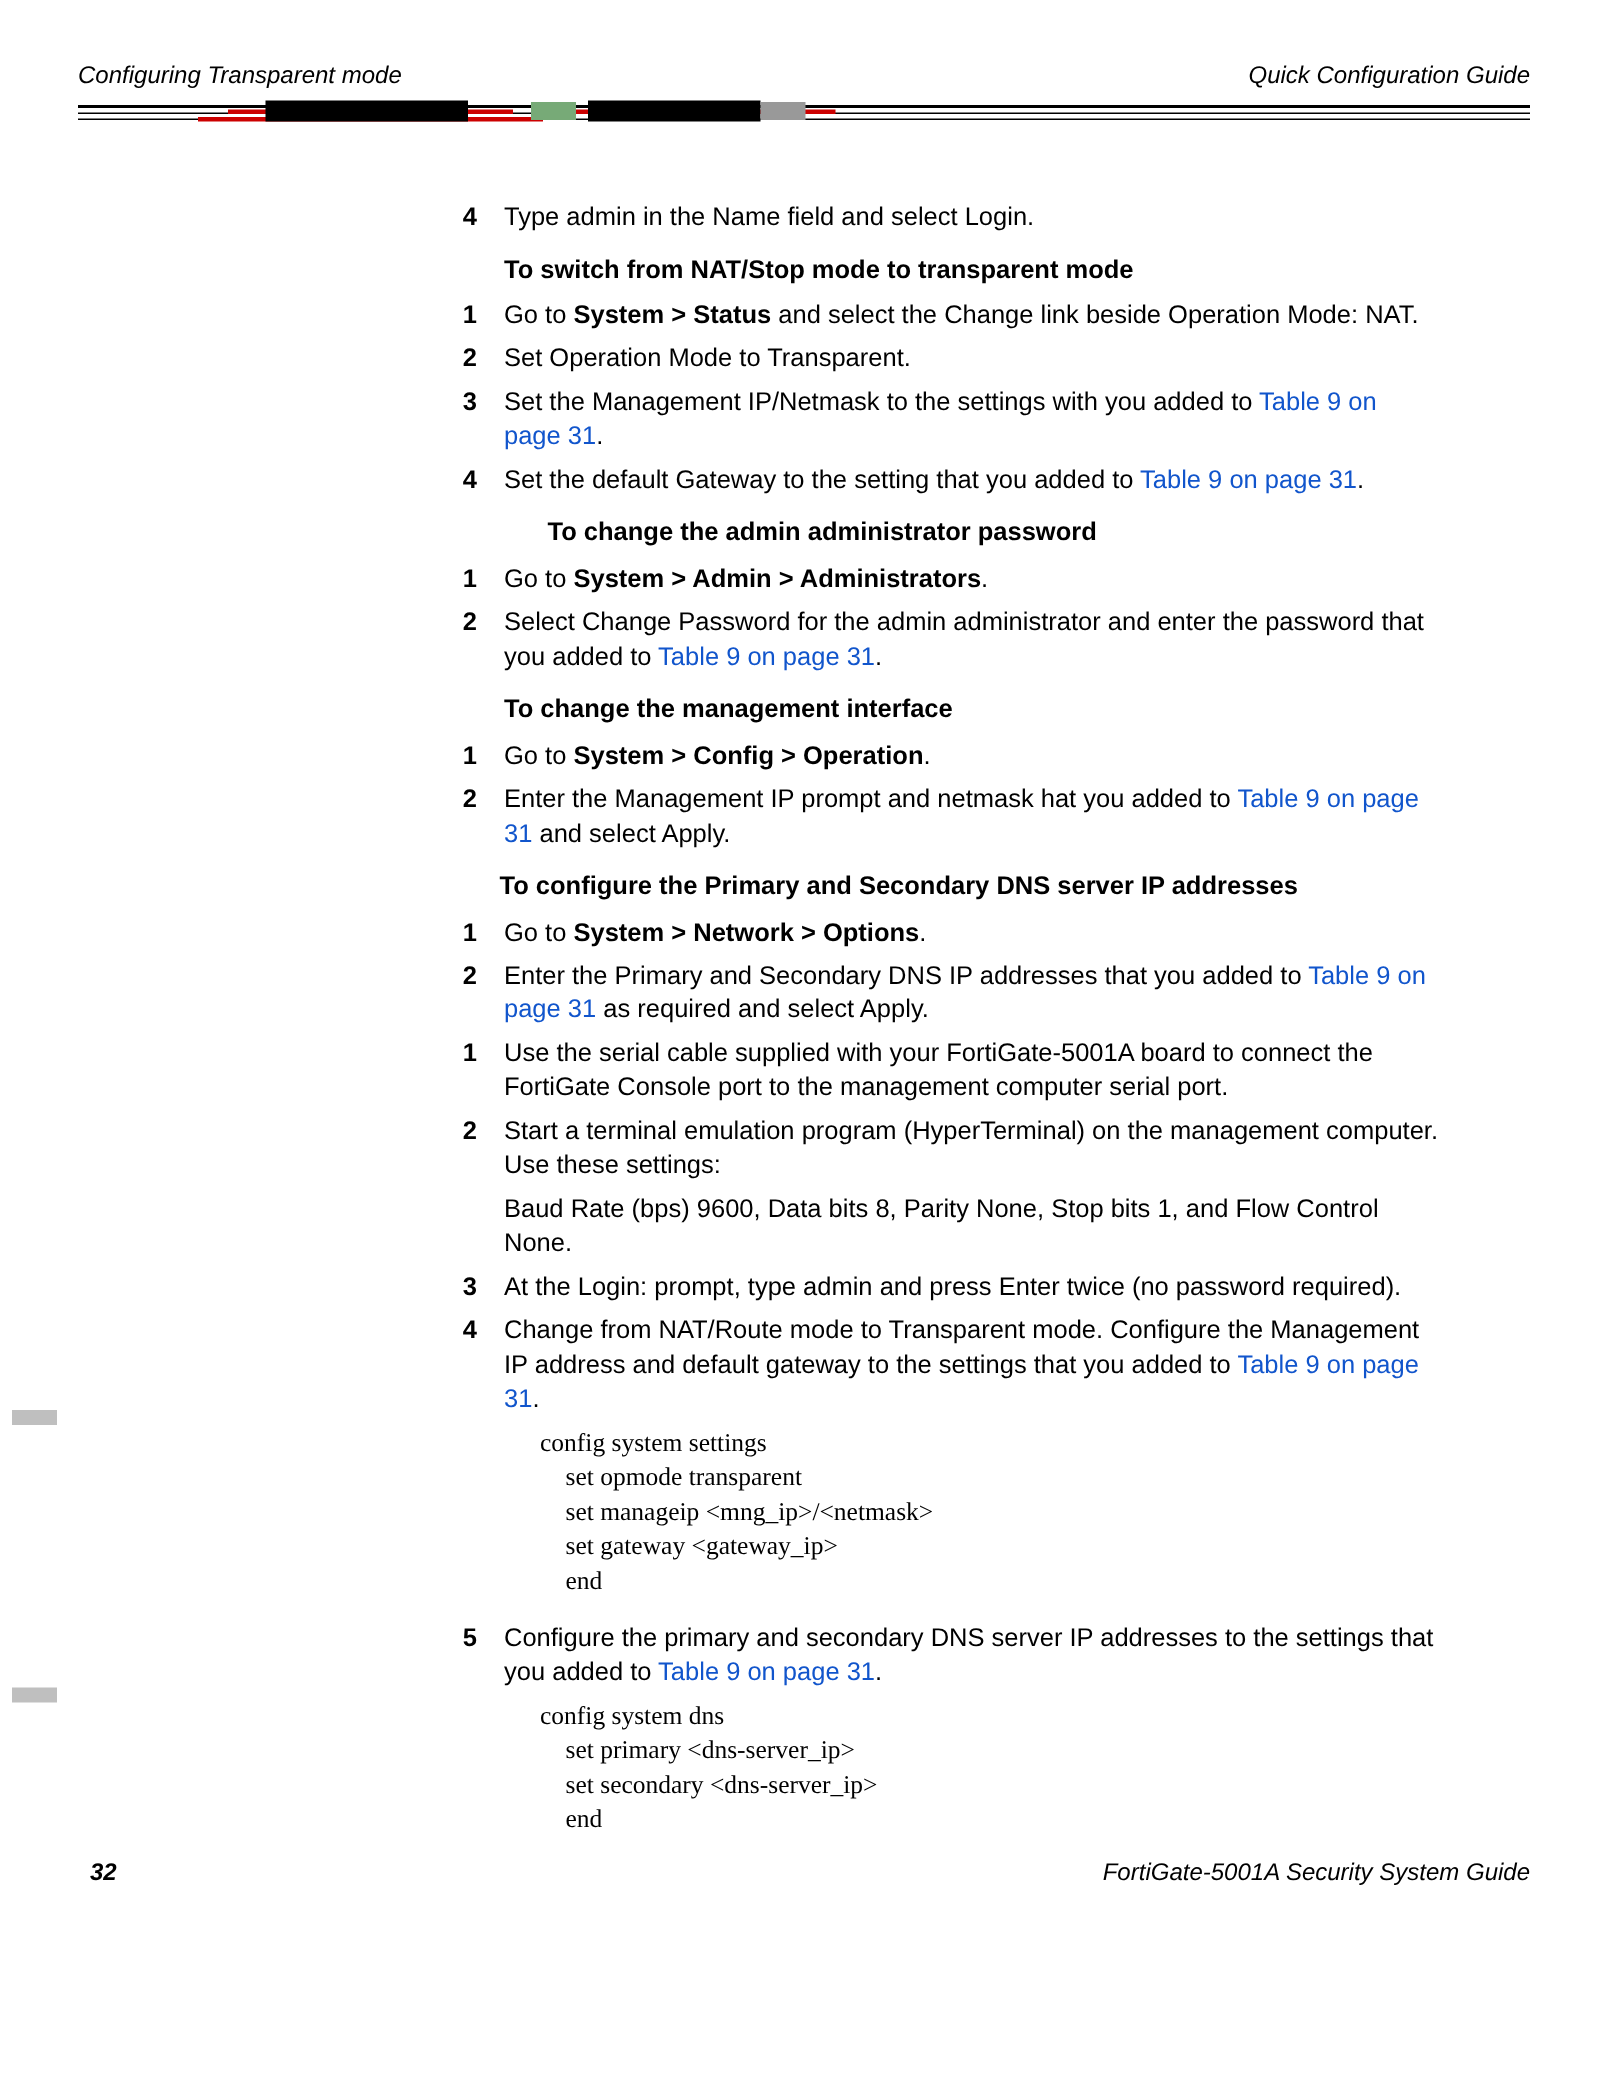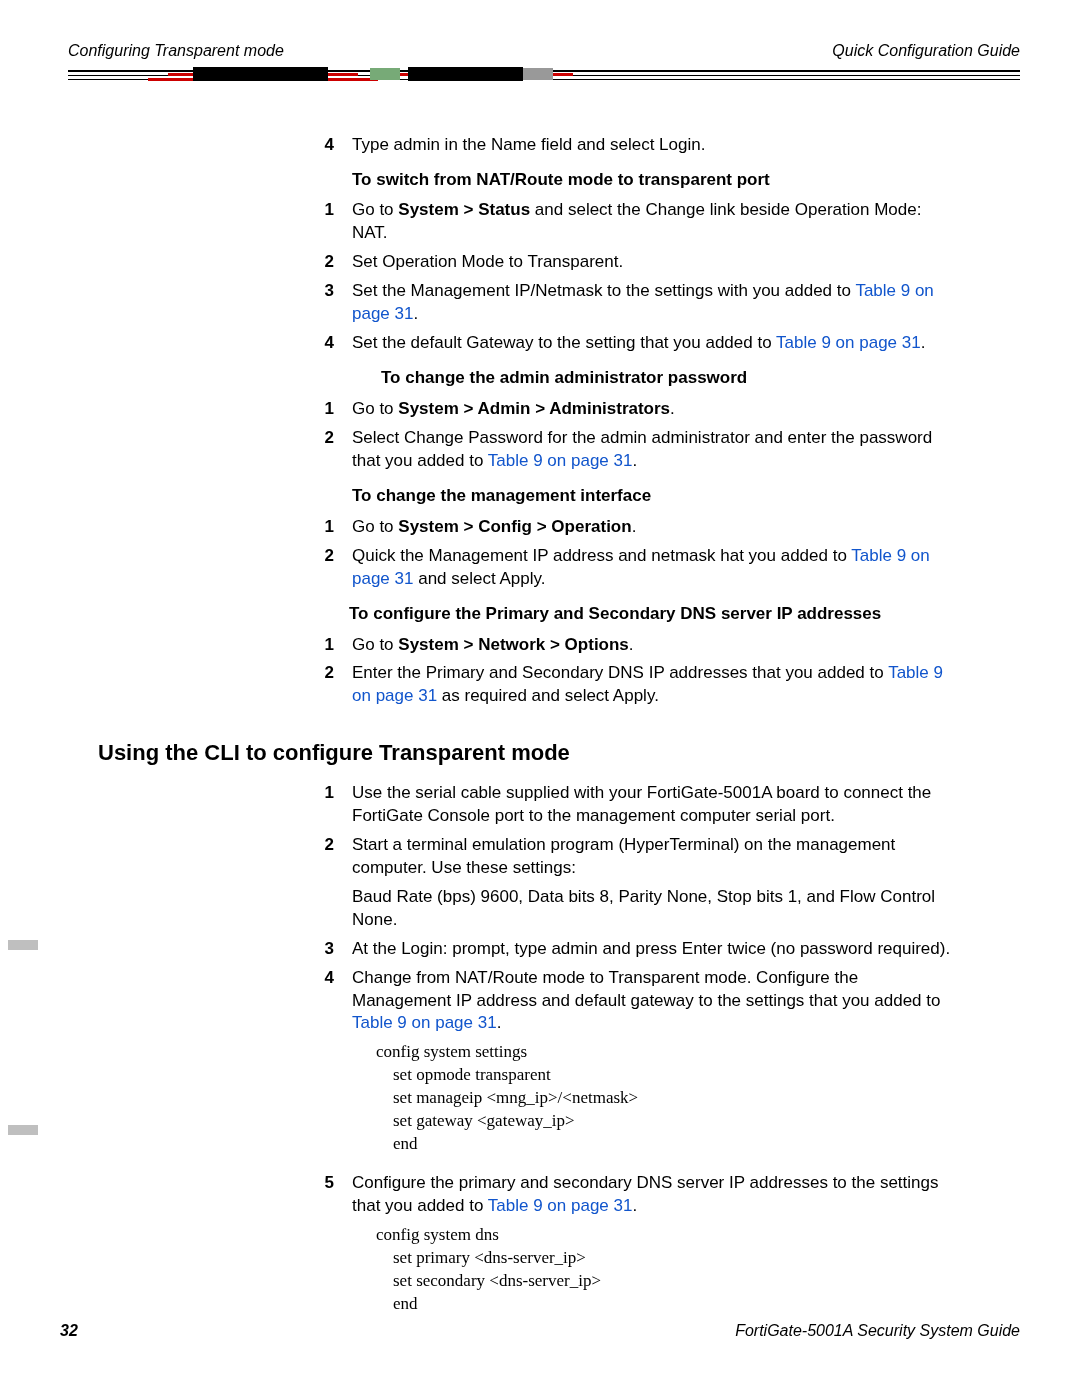"Configuring Transparent mode" .page { padding: 40px 60px 50px 68px -> 40px 60px 50px 52px }
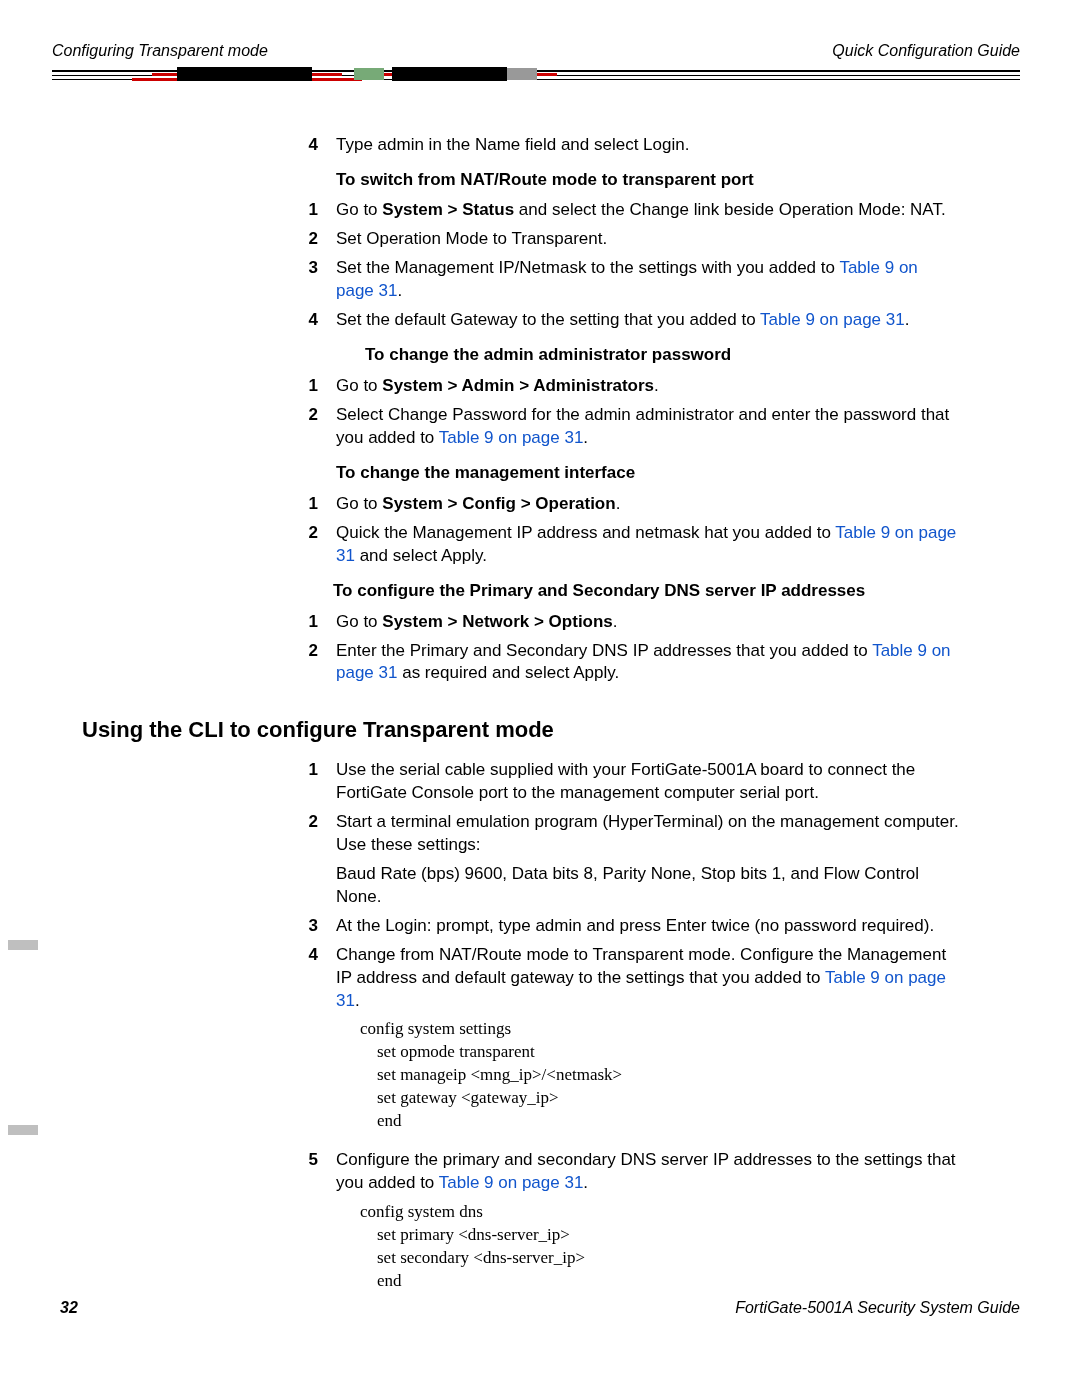"To switch from NAT/Route mode" div.sub-heading { text: NAT/Route mode to transparent port -> NAT/Stop mode to transparent mode }
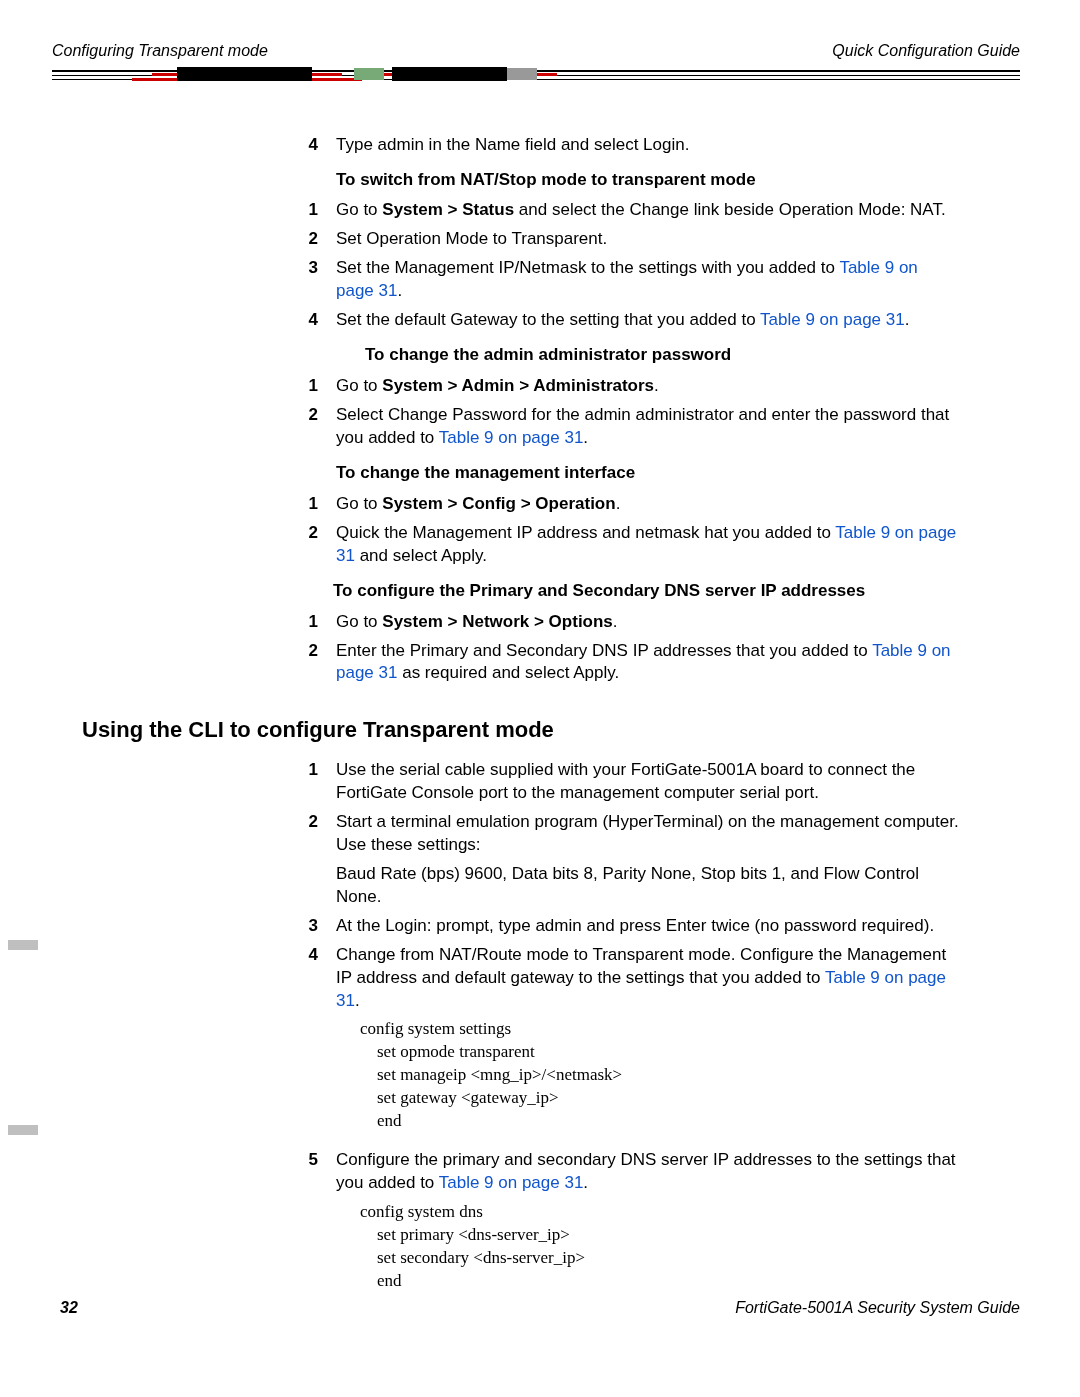"Quick the Management IP address" span { text: Quick the Management IP address -> Enter the Management IP prompt }
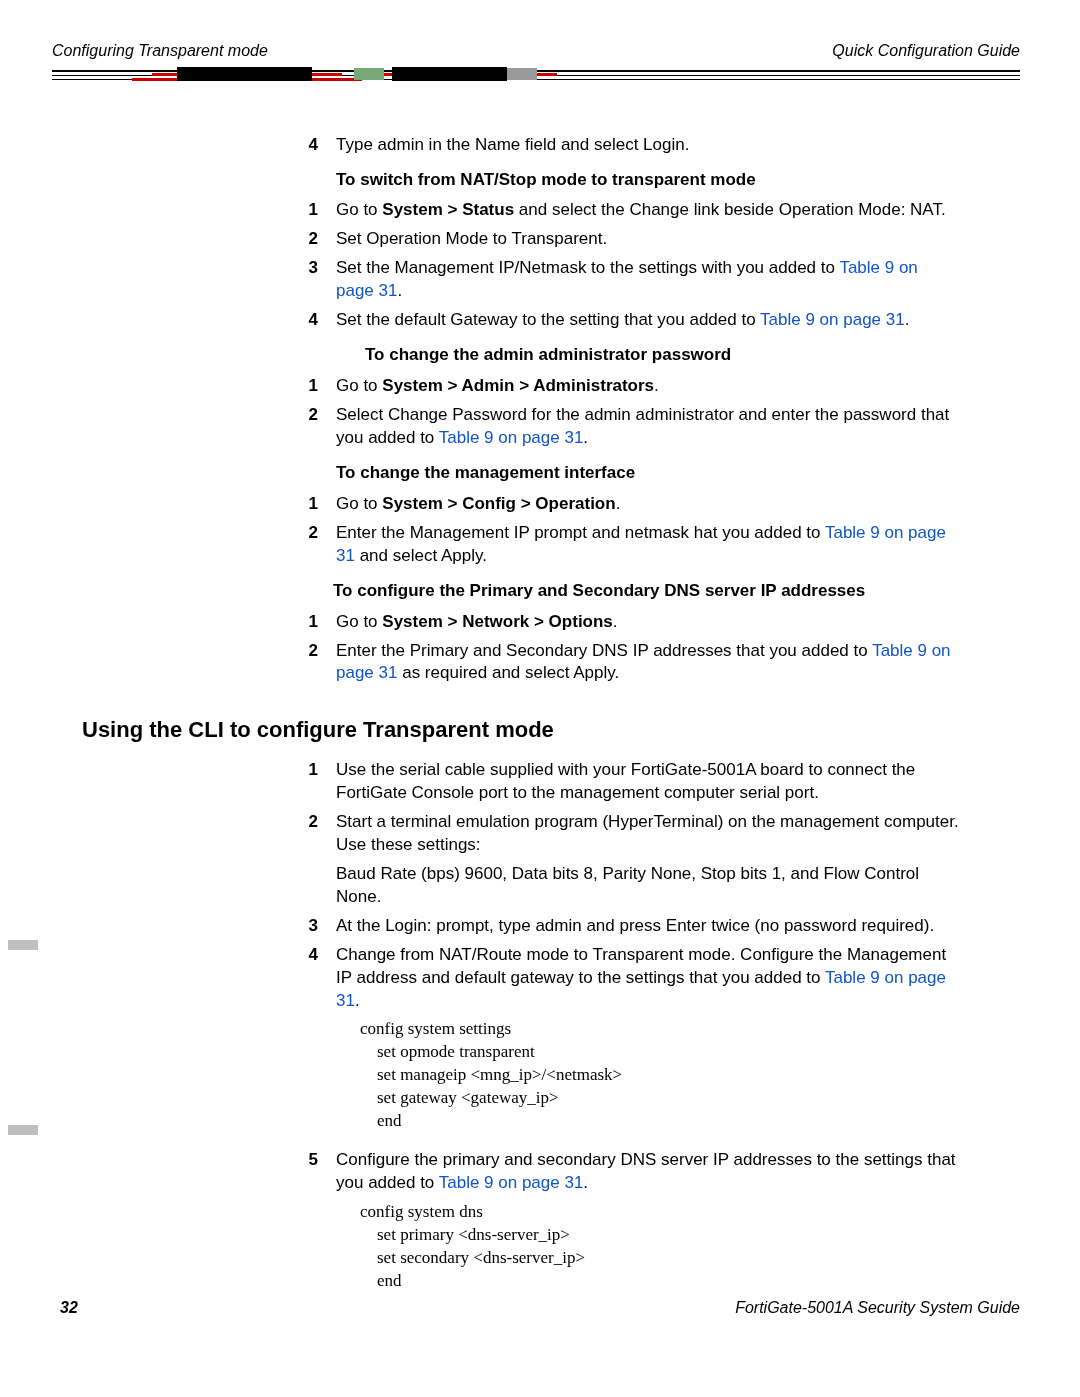"Using the CLI to configure" div.section-heading { html: <div>Using the CLI to configure Transparent mode</div> -> none }
